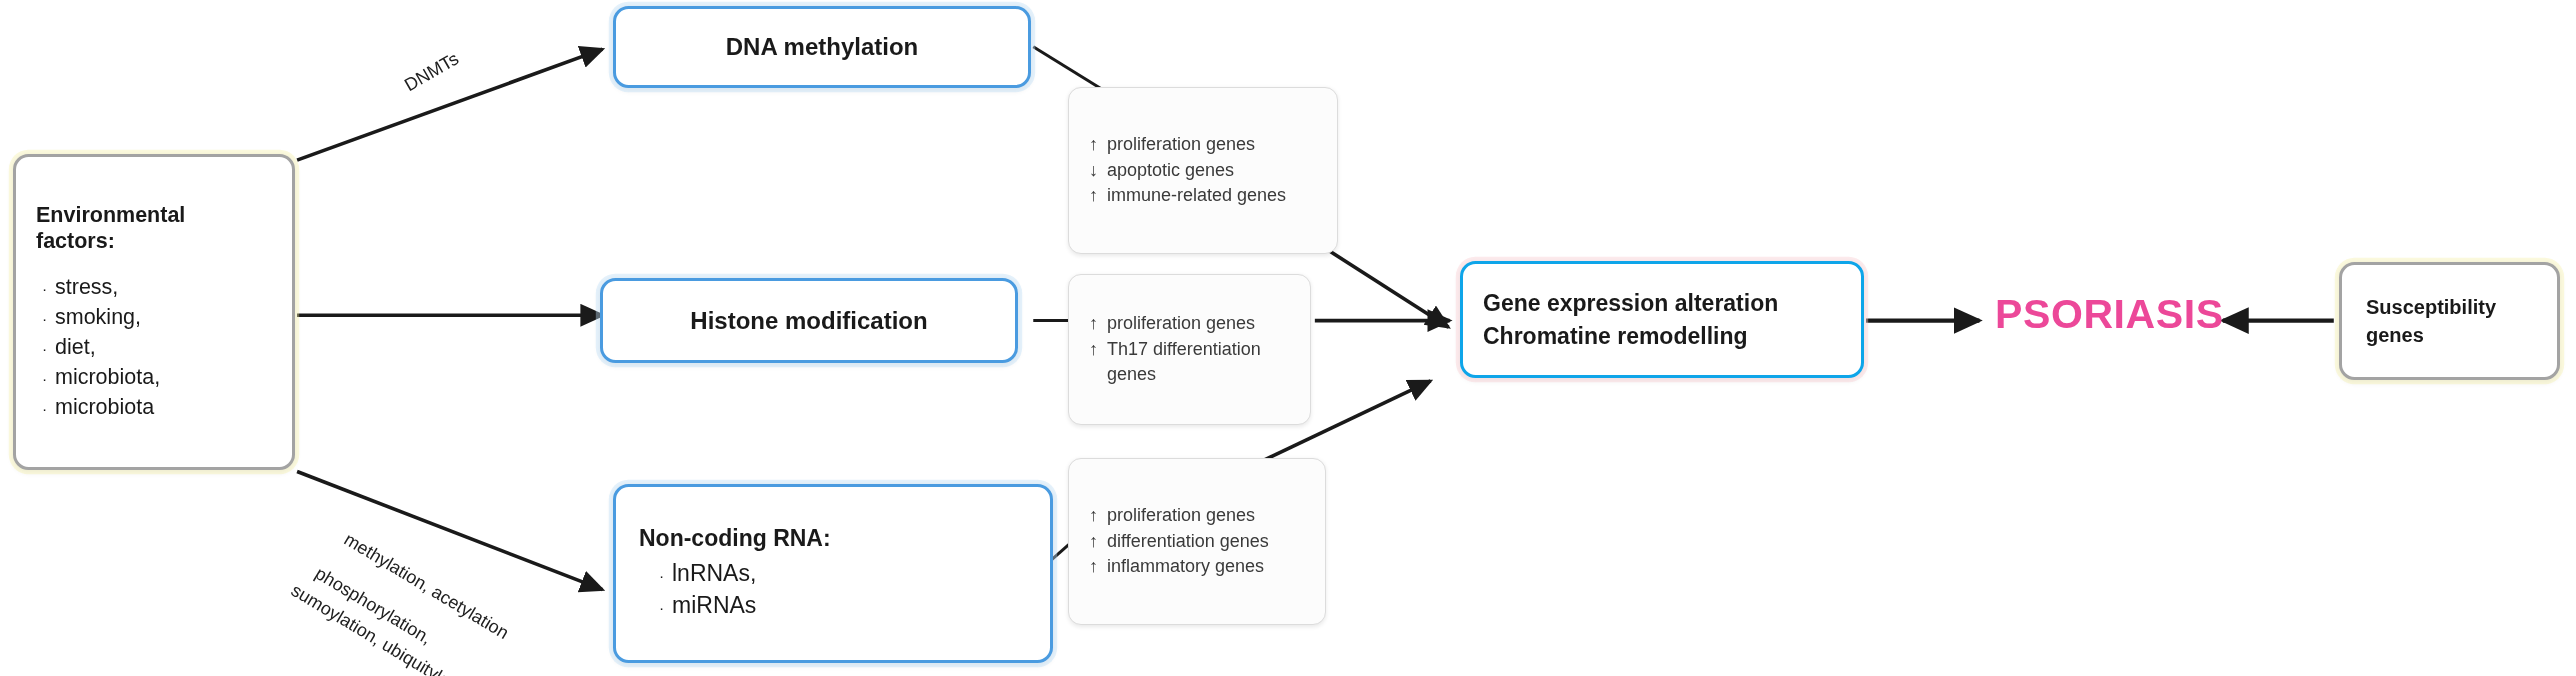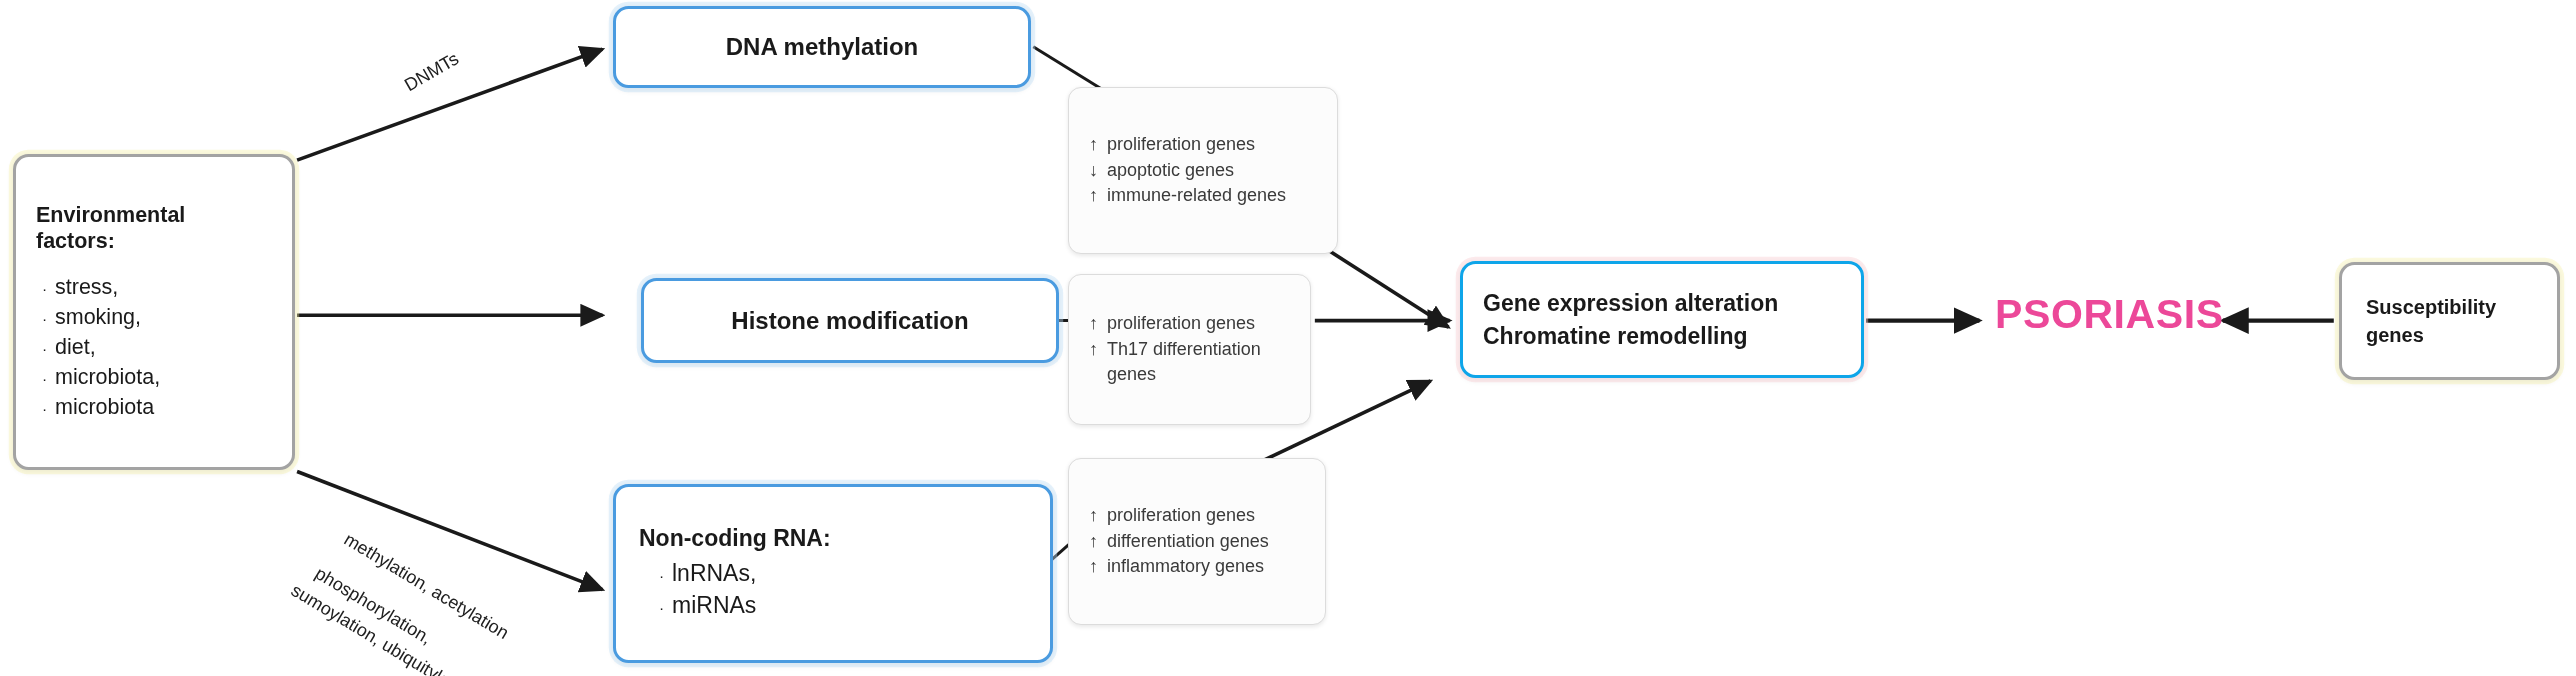"Histone modification" #node-histone { left: 641px -> 600px }
